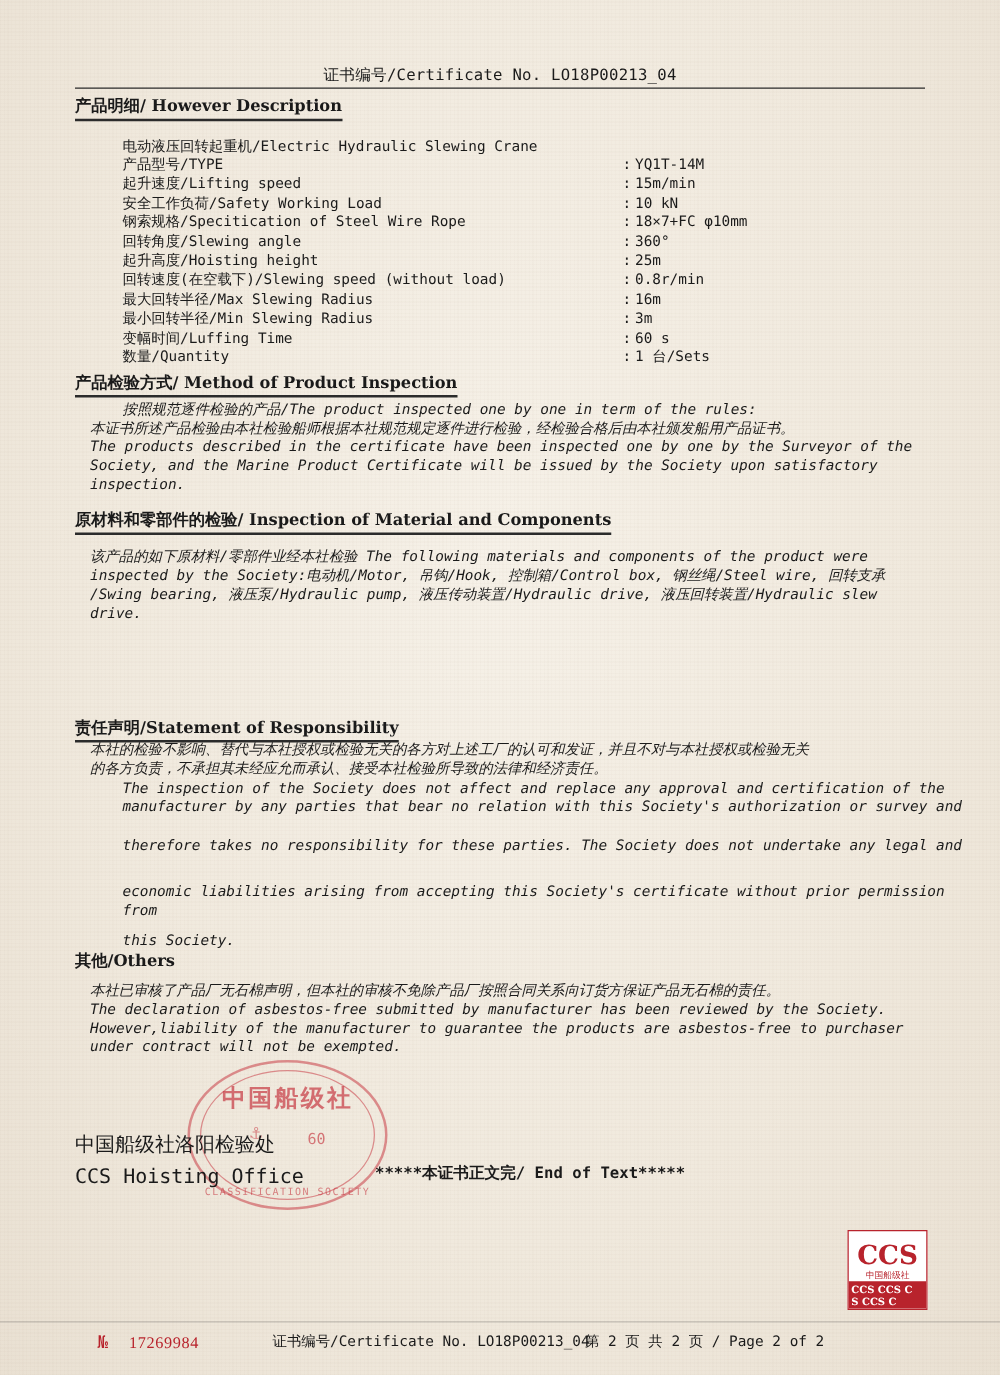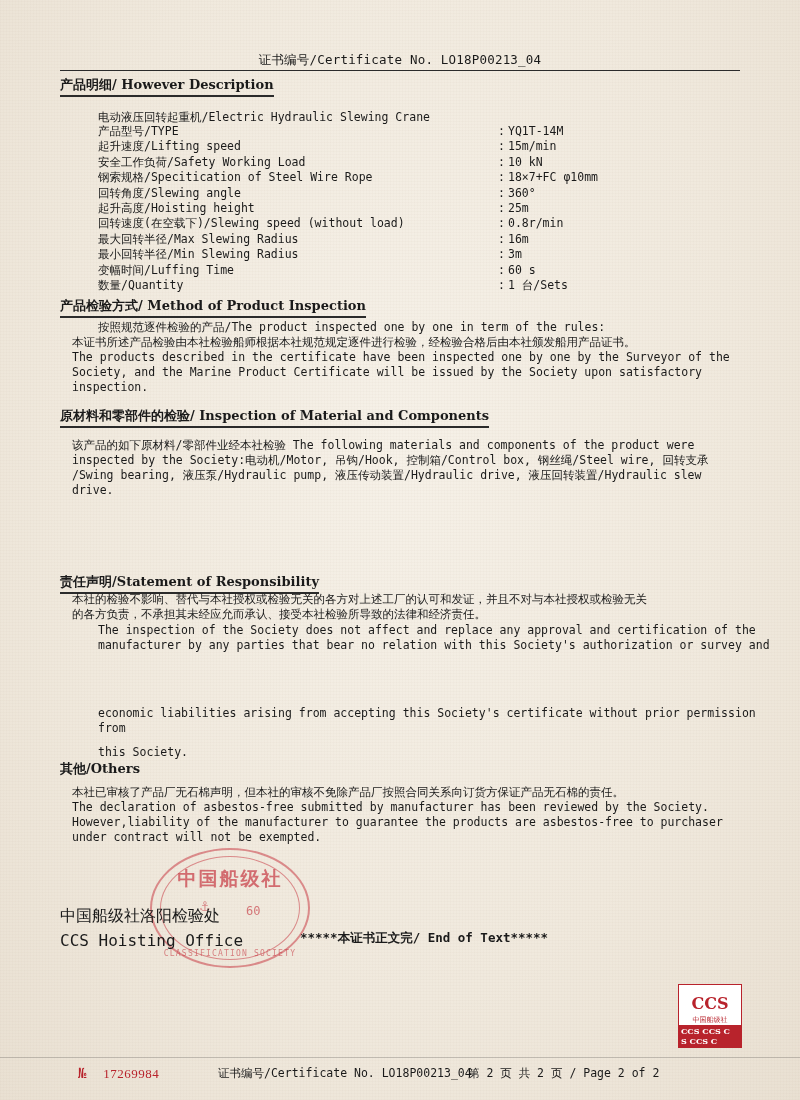"按照规范逐件检验的产品/The product inspected one by" .body-text { font-style: none -> italic }
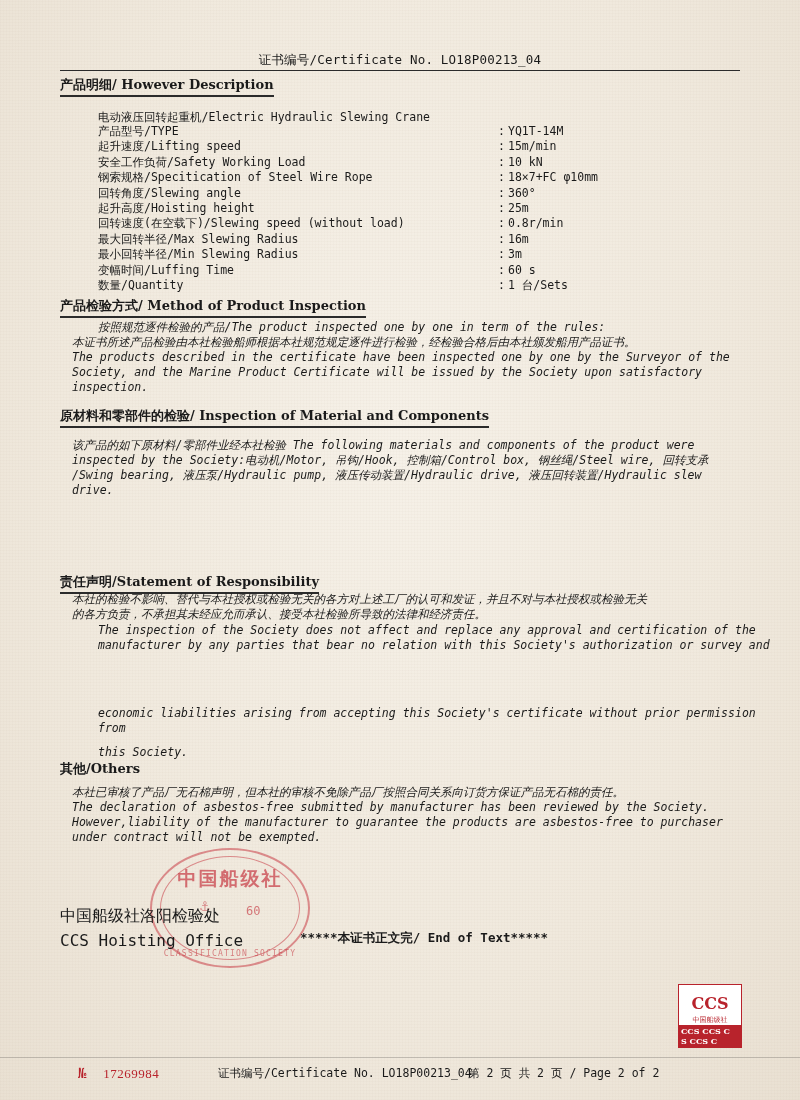"therefore takes no responsibility for" div.body-text { html: none -> <div>therefore takes no responsibility for these parties. The Society does not undertake any legal and</div> }
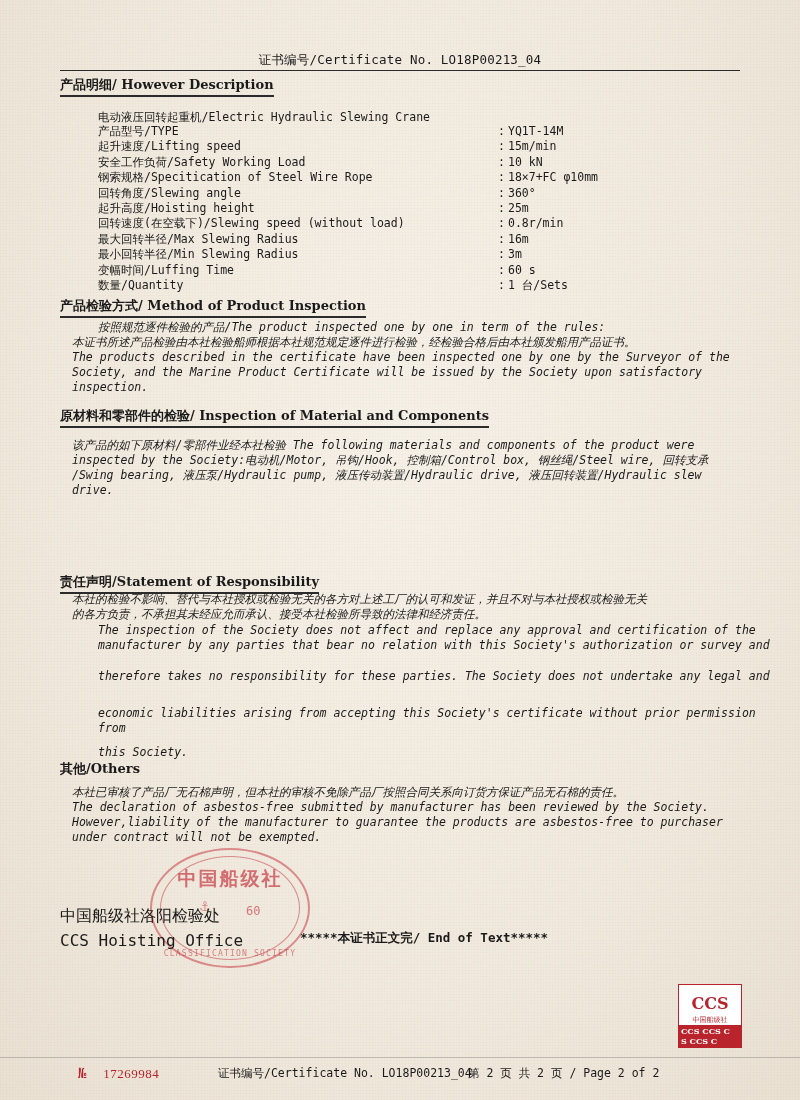"CCS" .ccs-logo .top { font-size: 16px -> 21px }
